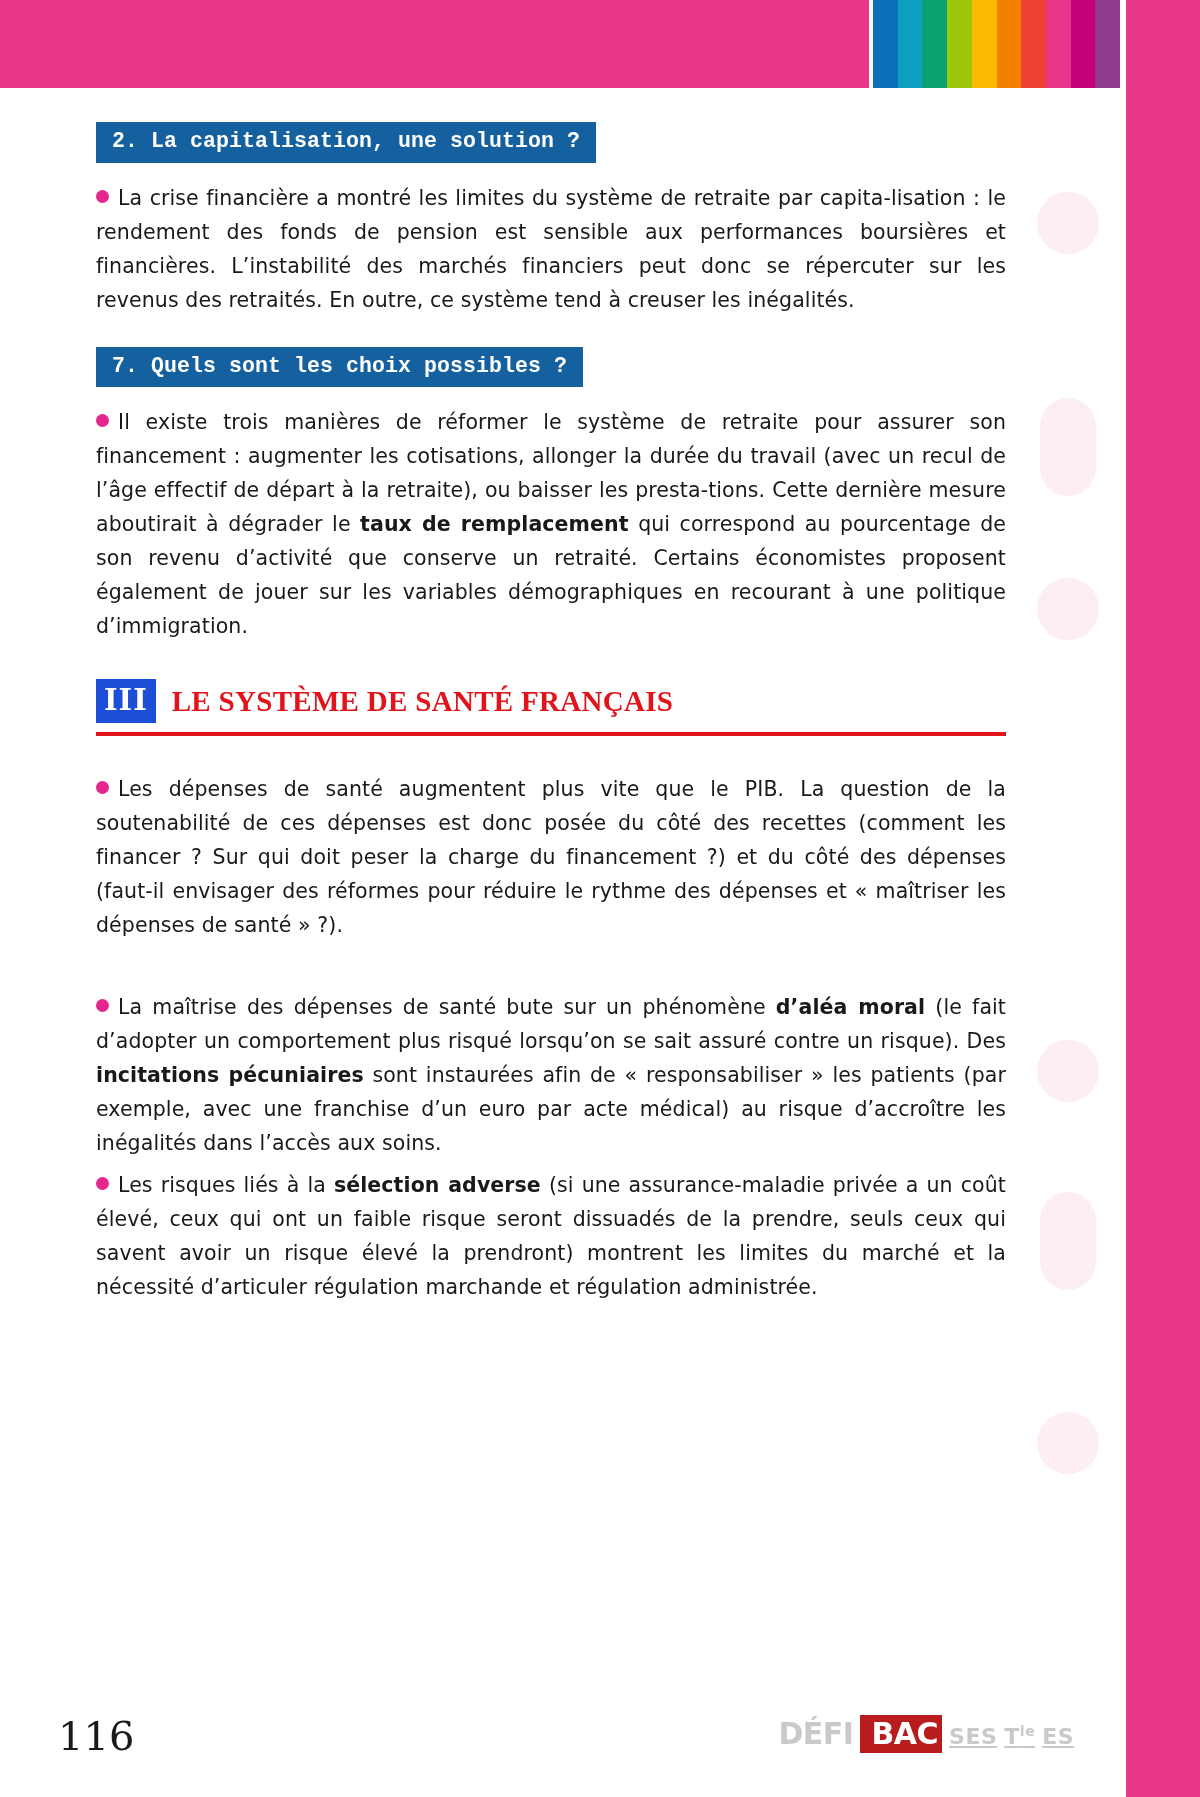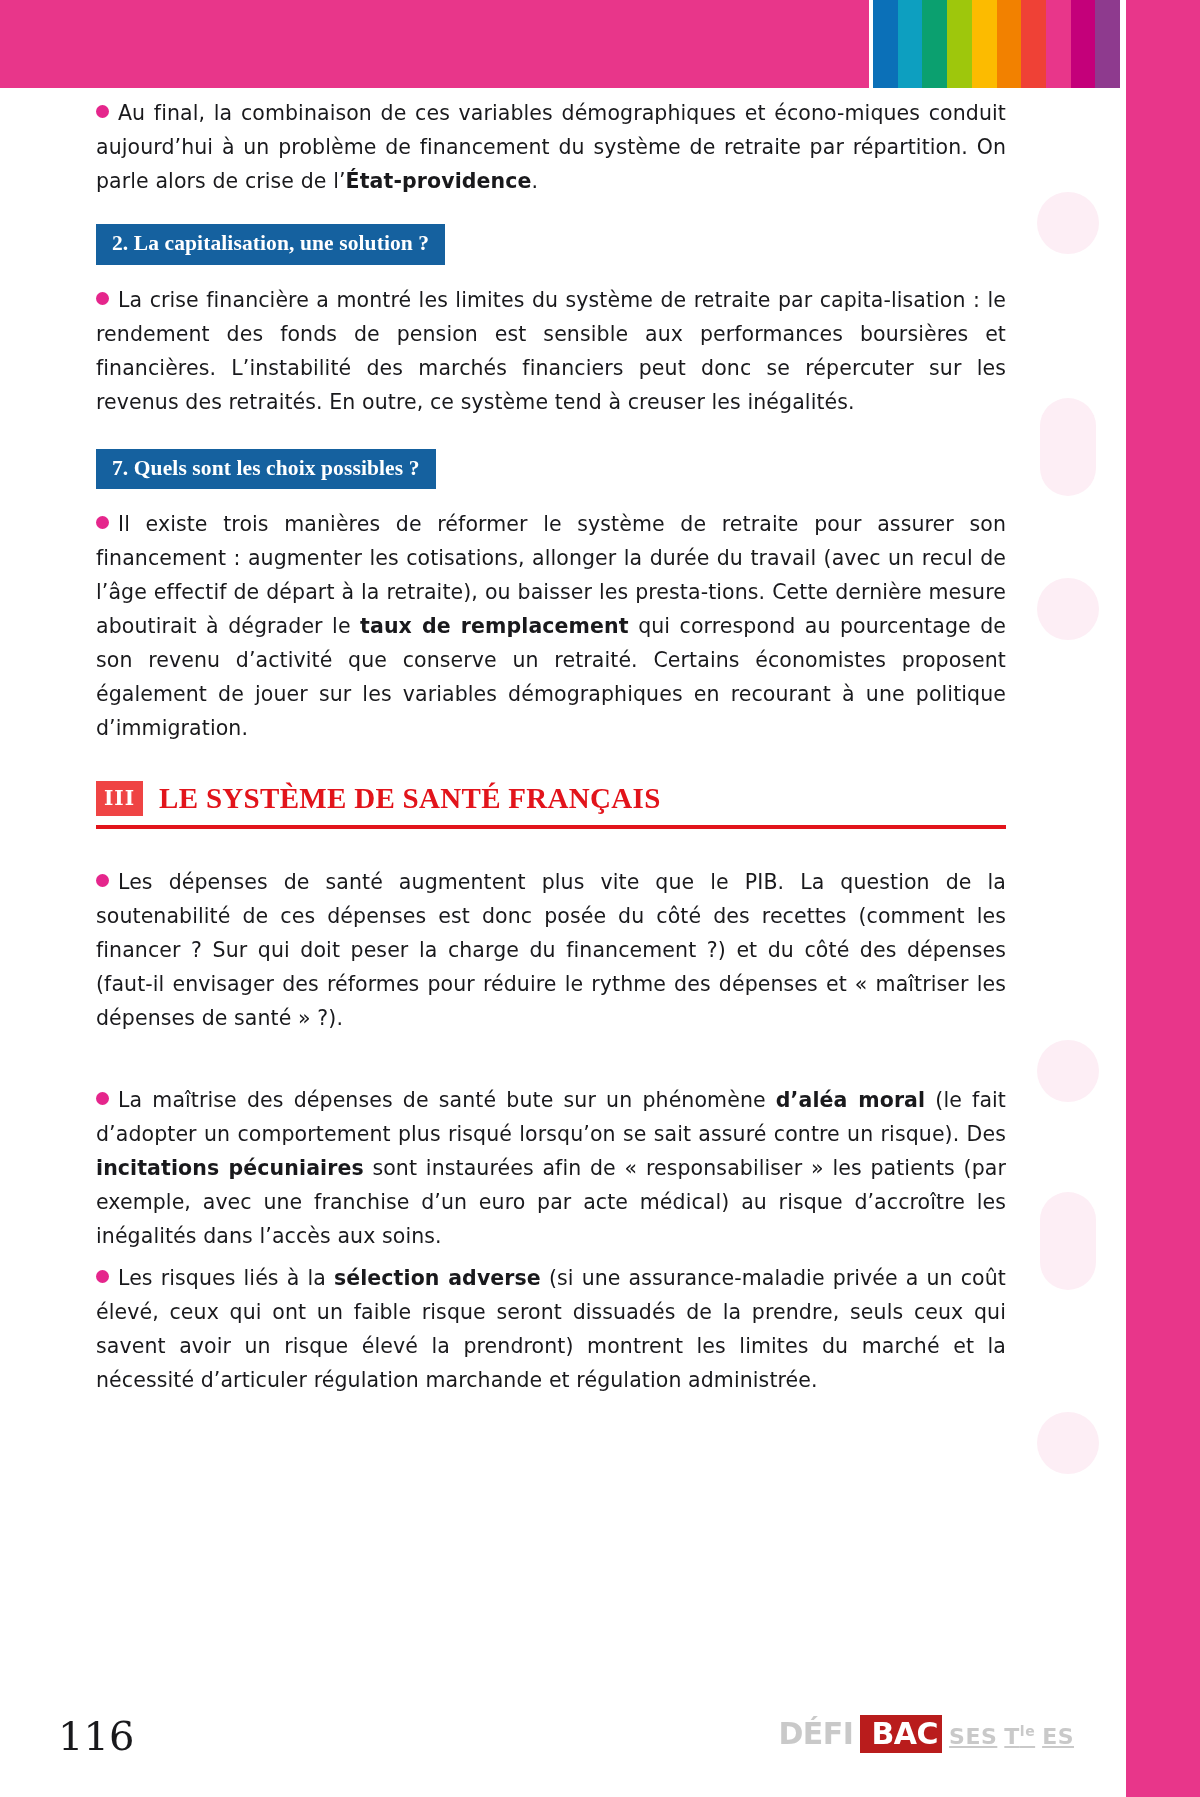"Au final, la combinaison de" p.body { html: <p><span></span><span>Au final, la combinaison de ces variables démographiques et écono-miques conduit aujourd’hui à un problème de financement du système de retraite par répartition. On parle alors de crise de l’</span><b>État-providence</b><span>.</span></p> -> none }
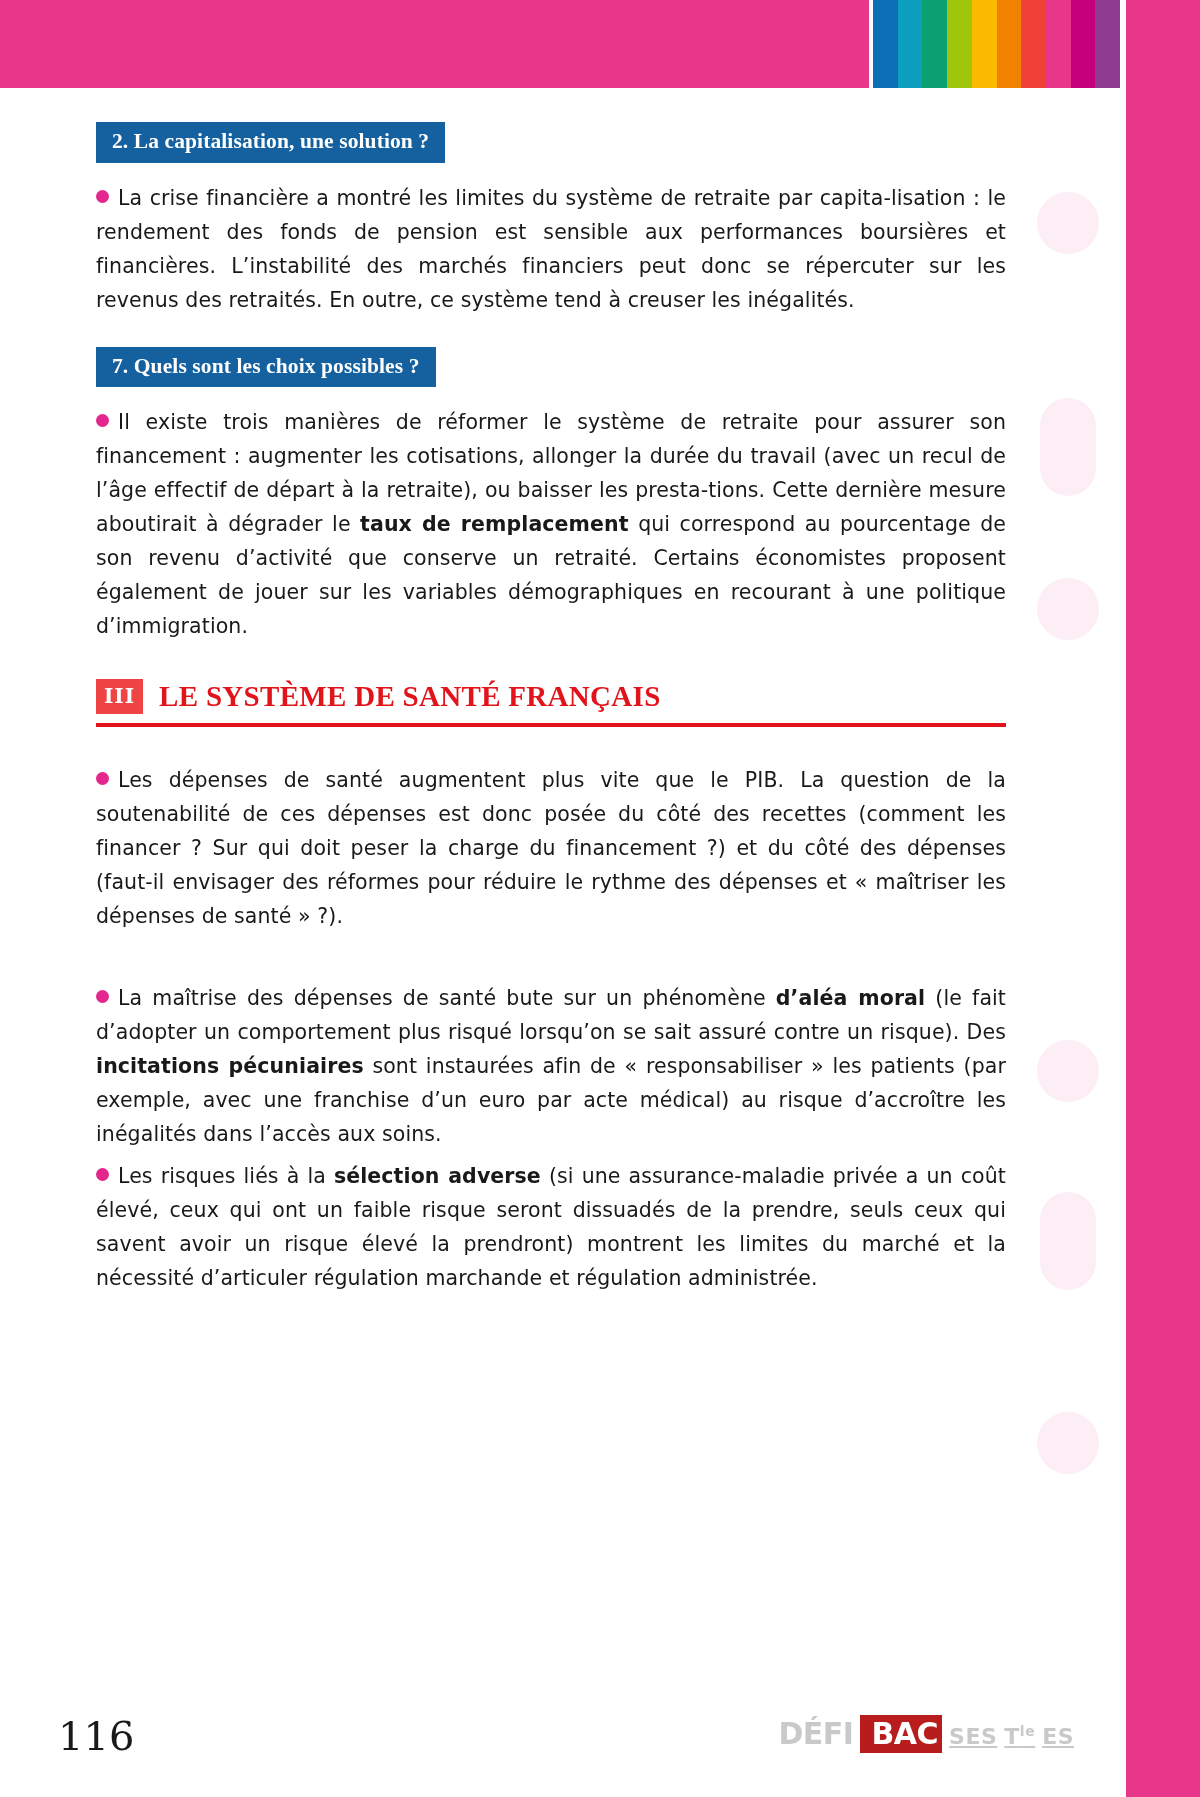"2. La capitalisation, une solution" .subhead { font-family: Liberation Serif, serif -> Liberation Mono, monospace }
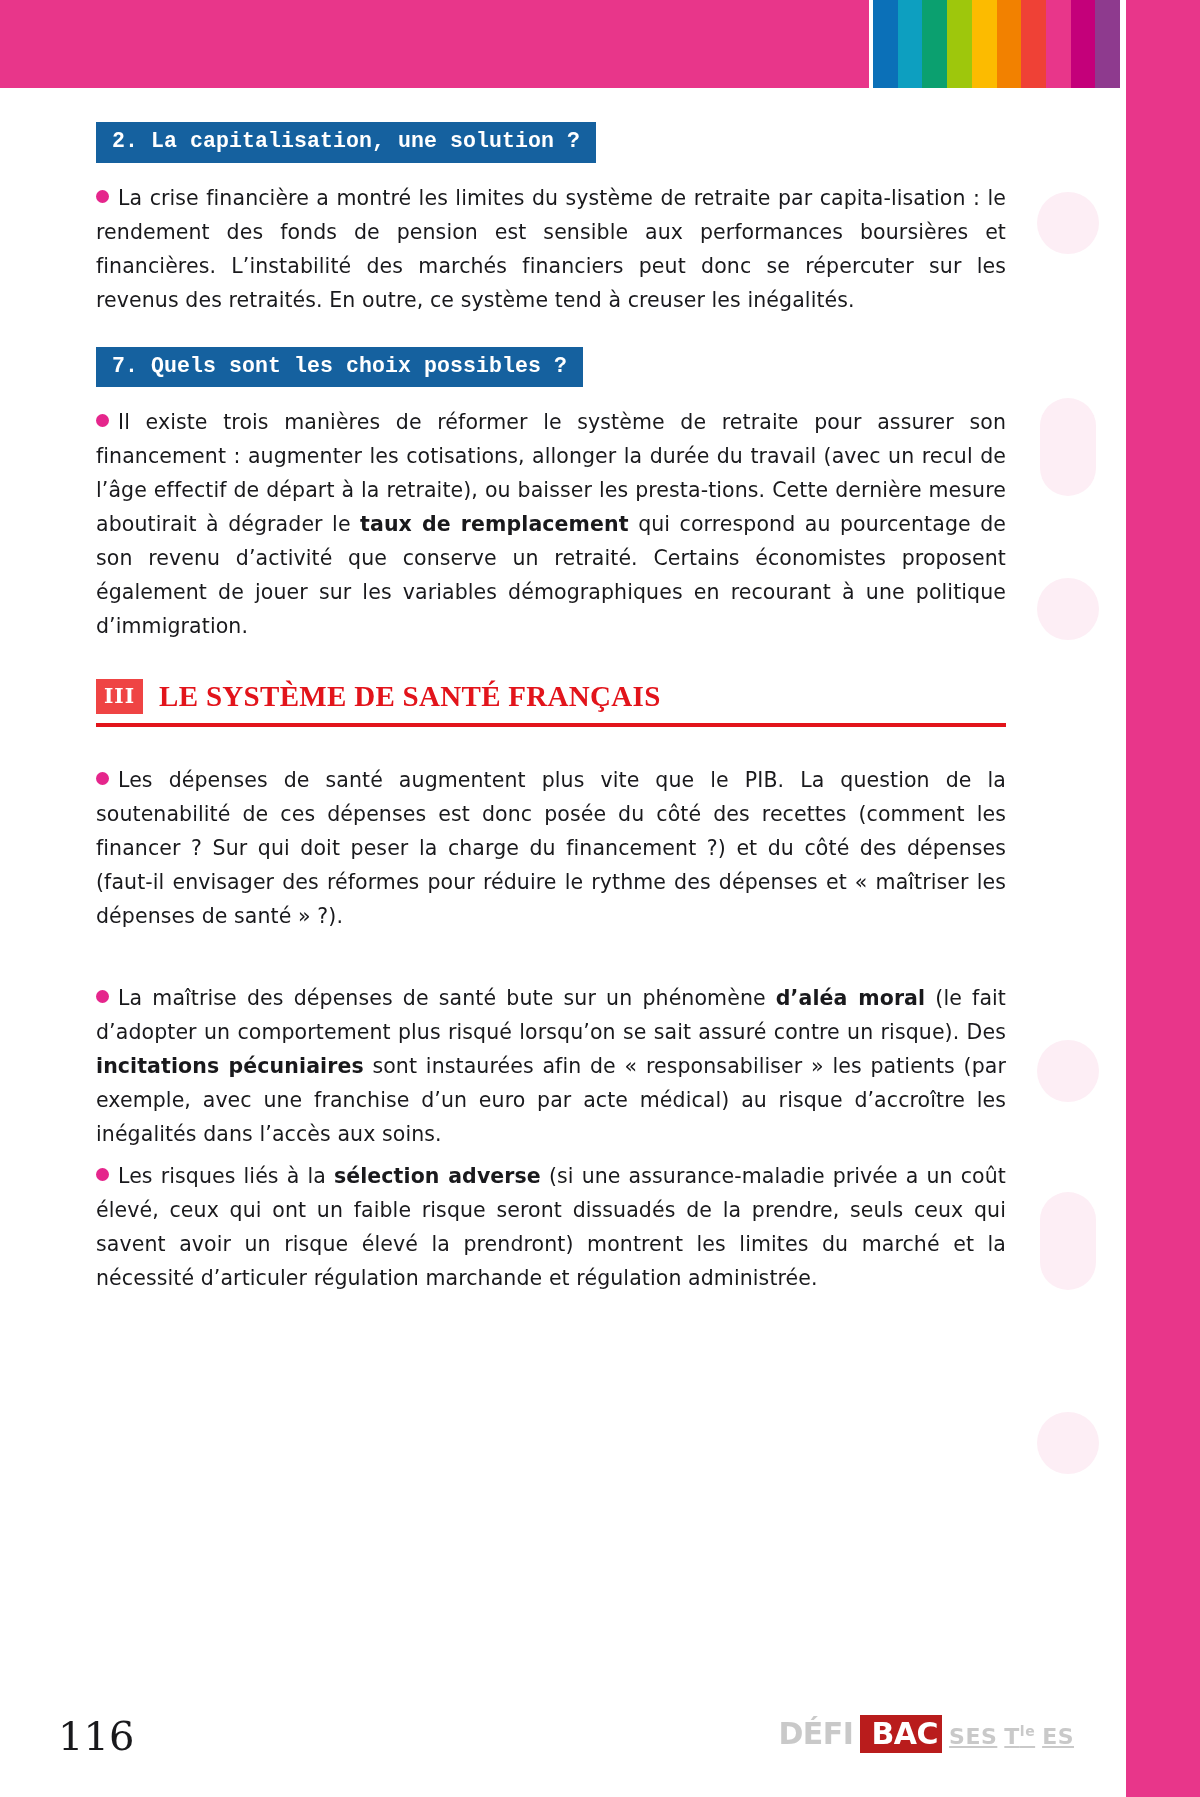"III" .roman-badge { background: #ef4444 -> #1d4ed8; font-size: 20px -> 29px }
